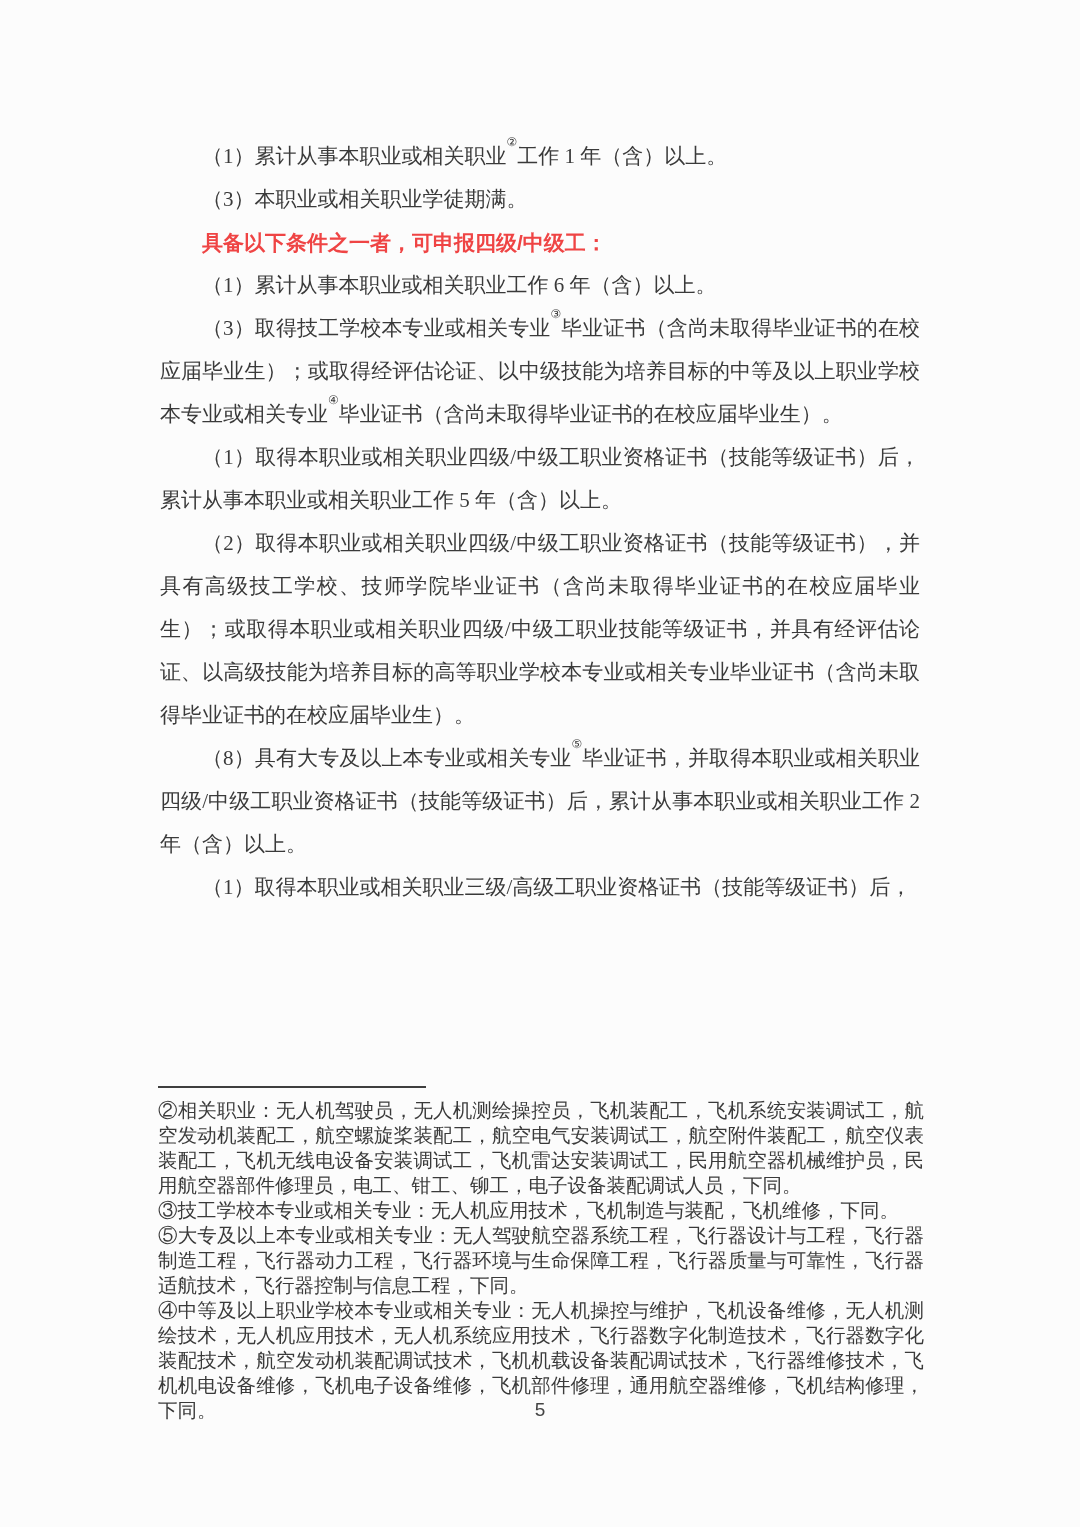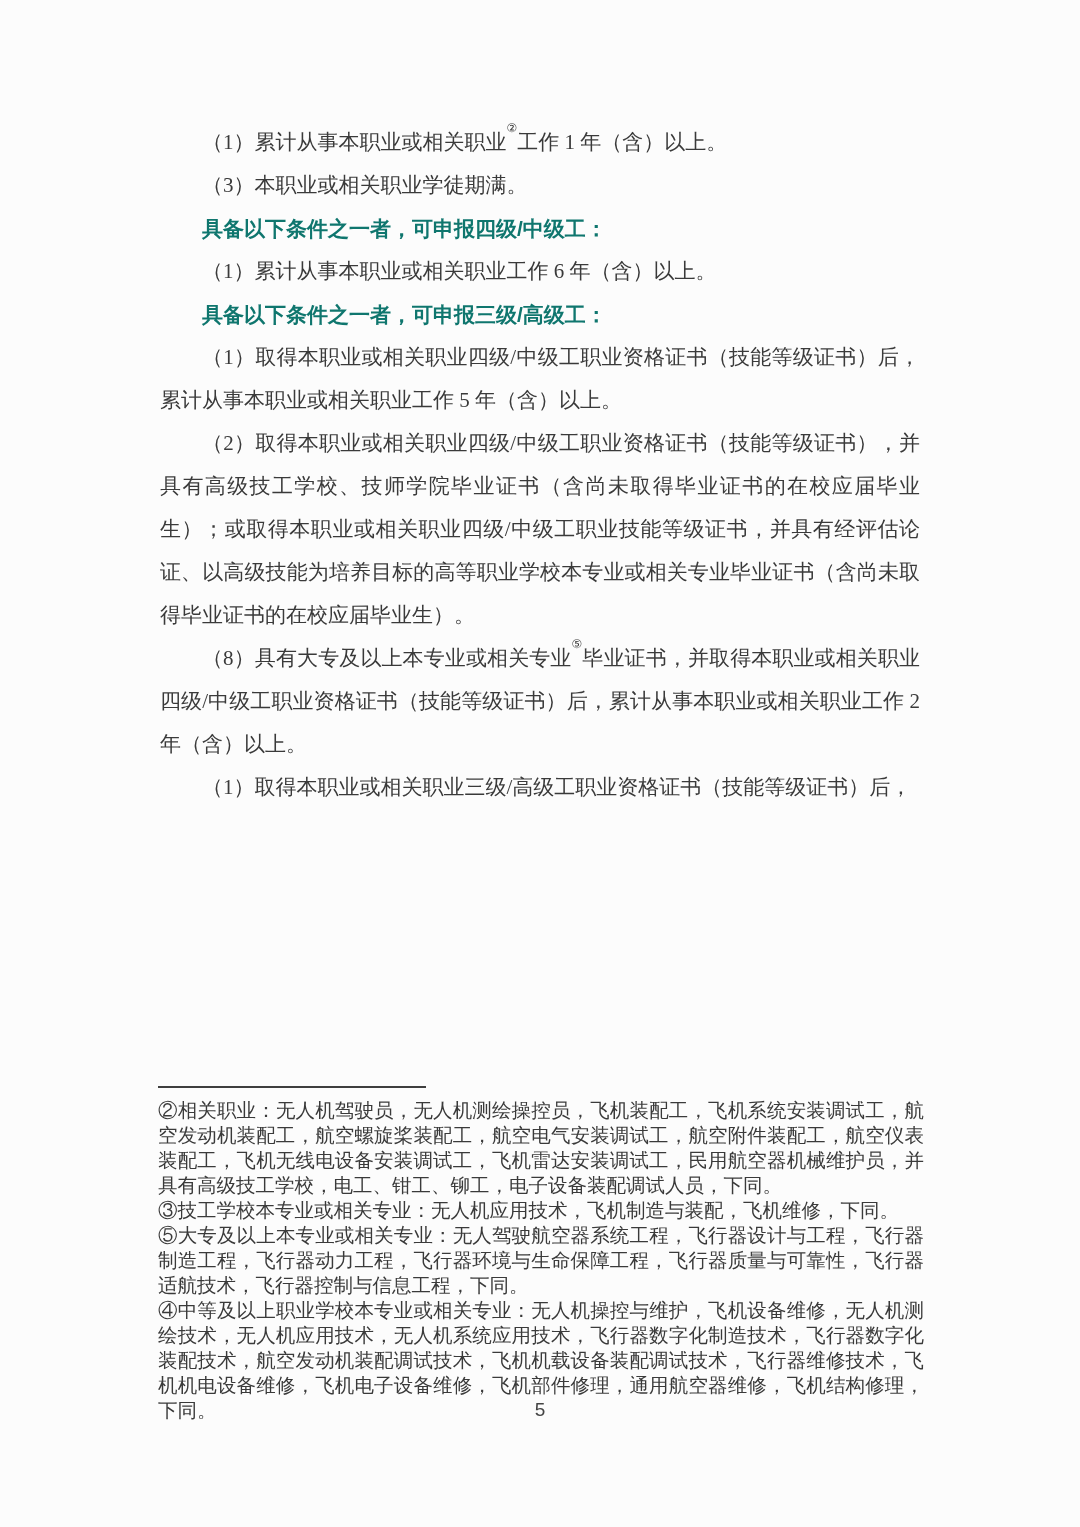"（1）累计从事本职业或相关职业②工作 1 年（含）以上。" .body-text { top: 121px -> 135px }
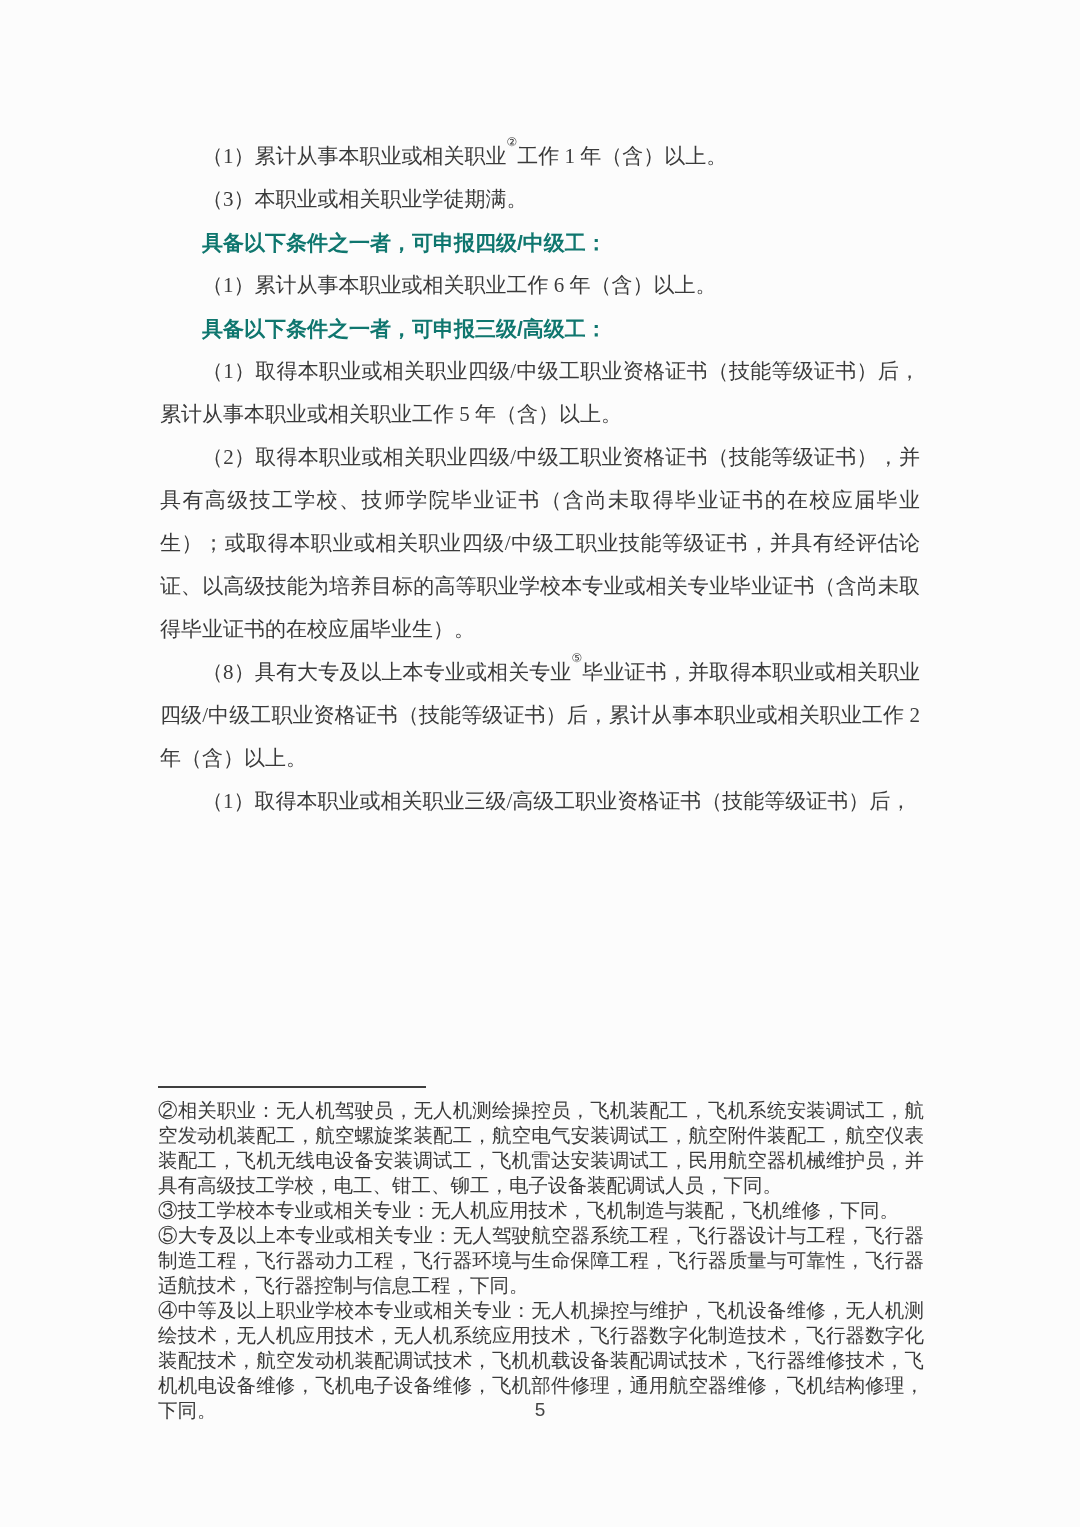"具备以下条件之一者，可申报四级/中级工：" .para.heading { color: #0f766e -> #ef4444 }
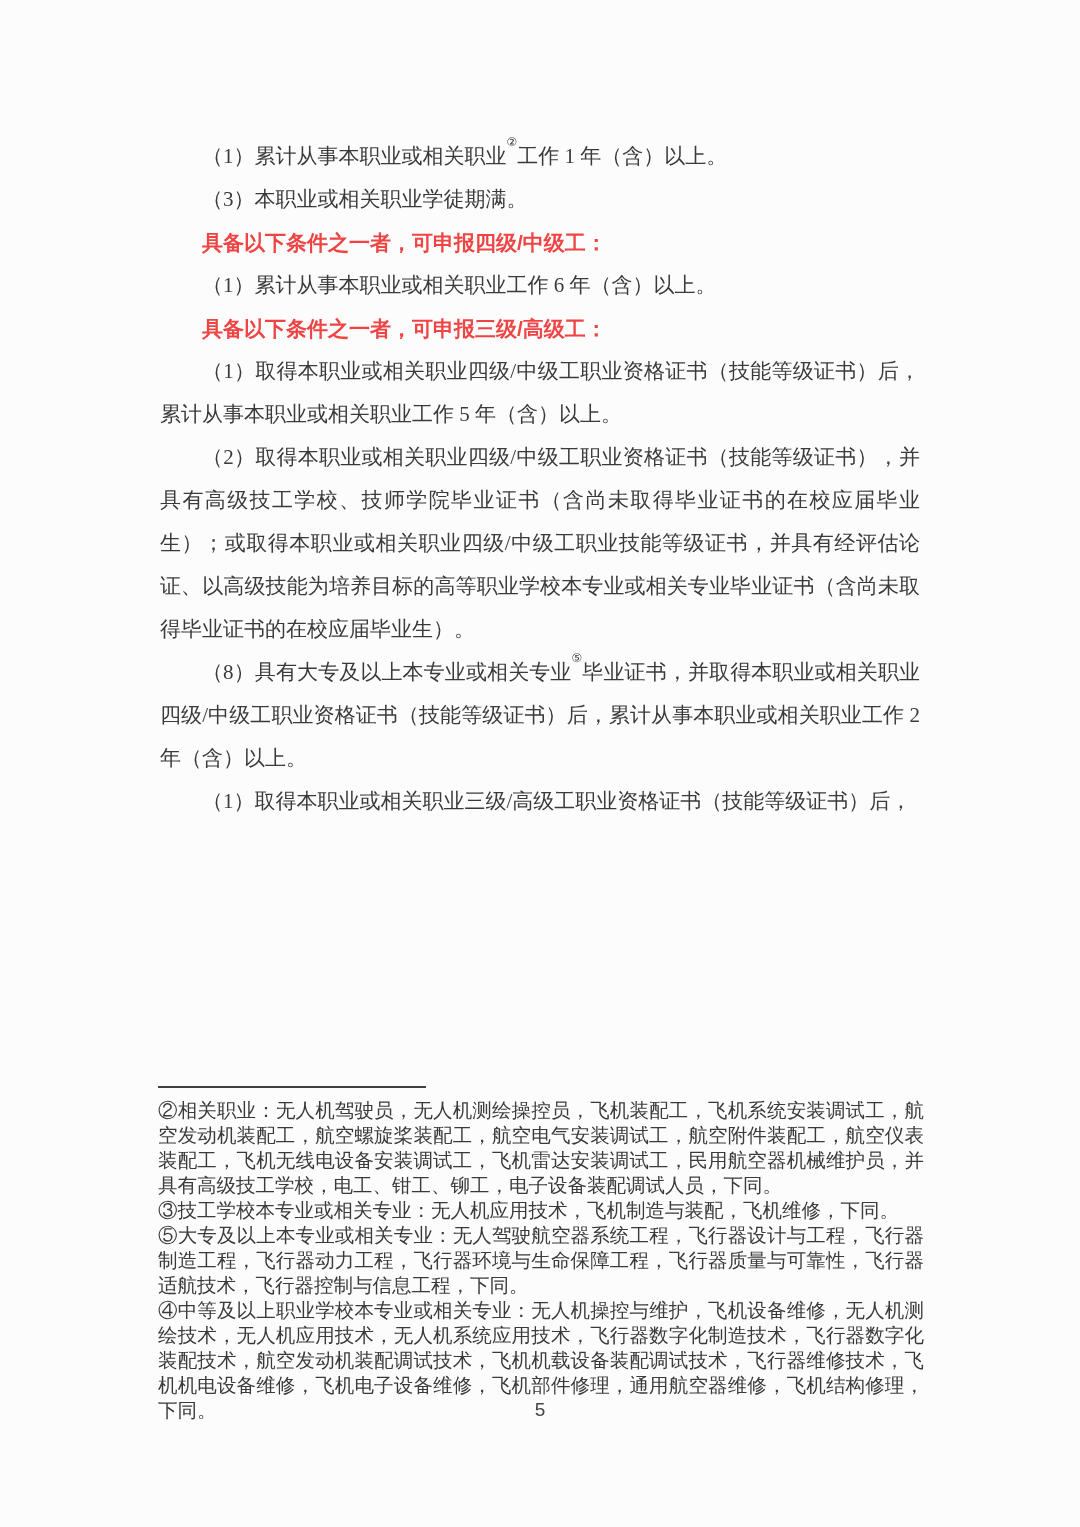"（3）取得技工学校本专业或相关专业③毕业证书（含尚未取得毕业证书的在校应届毕业生" p.para { html: none -> <p><span>（3）取得技工学校本专业或相关专业</span><sup>③</sup><span>毕业证书（含尚未取得毕业证书的在校应届毕业生）；或取得经评估论证、以中级技能为培养目标的中等及以上职业学校本专业或相关专业</span><sup>④</sup><span>毕业证书（含尚未取得毕业证书的在校应届毕业生）。</span></p> }
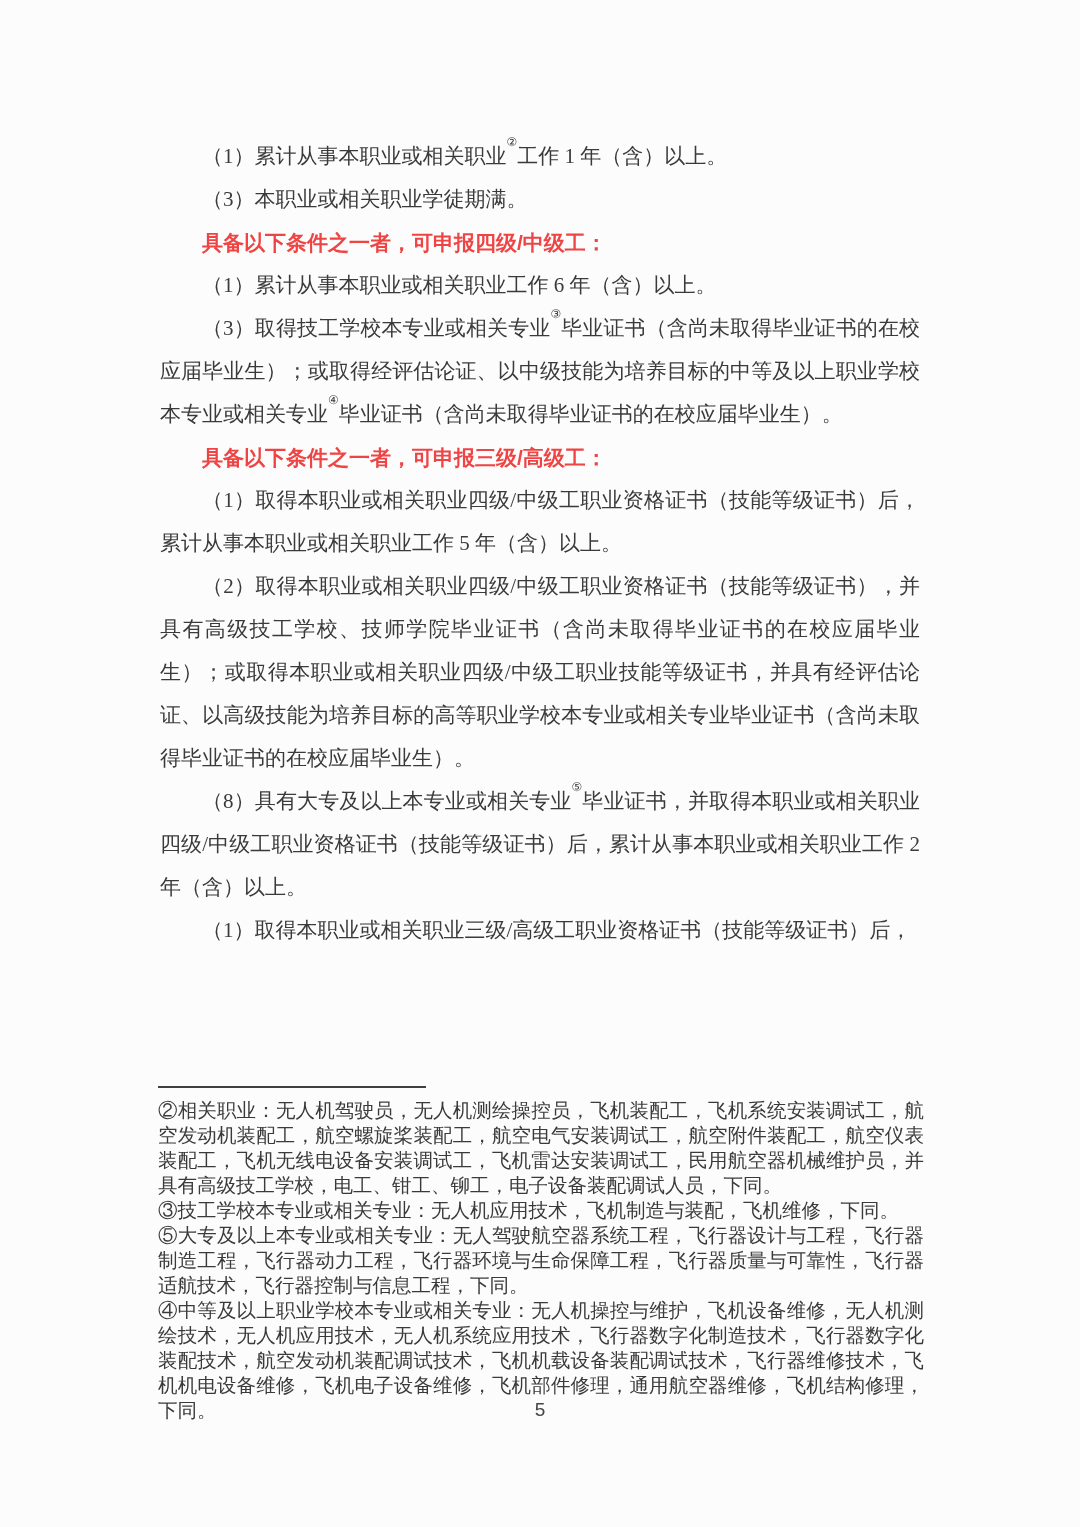"具备以下条件之一者，可申报三级/高级工：" p.para { html: <p>具备以下条件之一者，可申报三级/高级工：</p> -> none }
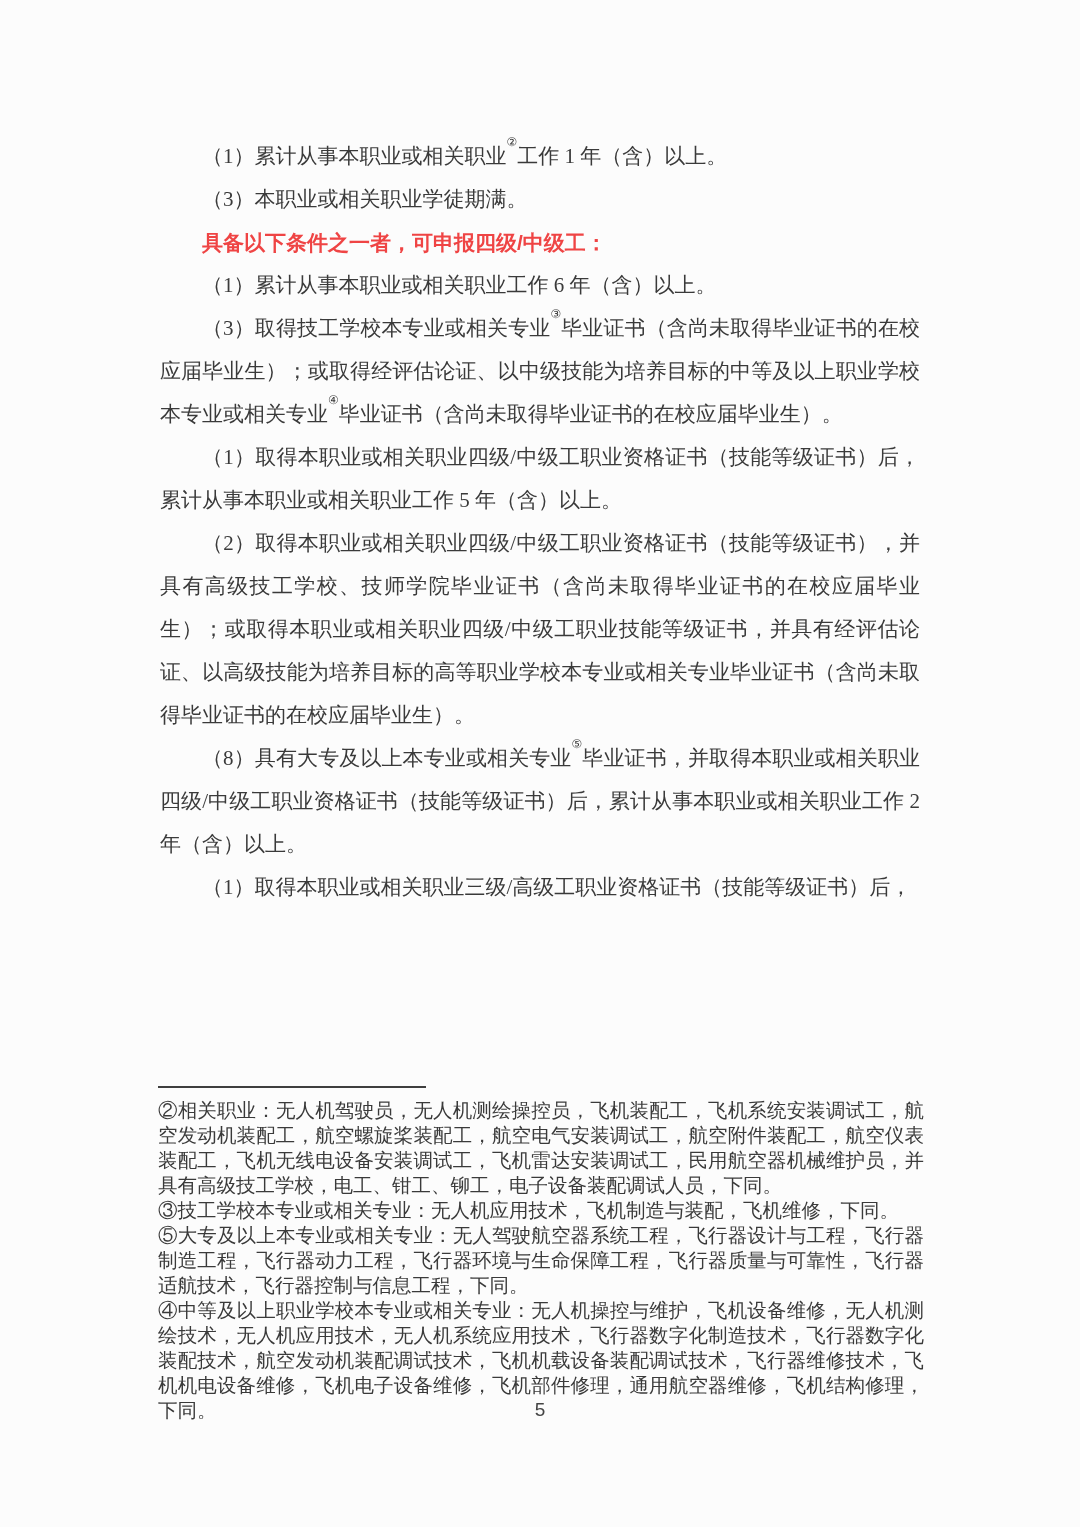"相关职业：无人机驾驶员，无人机测绘操控员，飞机装配工，飞机系统安装调试工，航空发" span { text: 并具有高级技工学校 -> 民用航空器部件修理员 }
